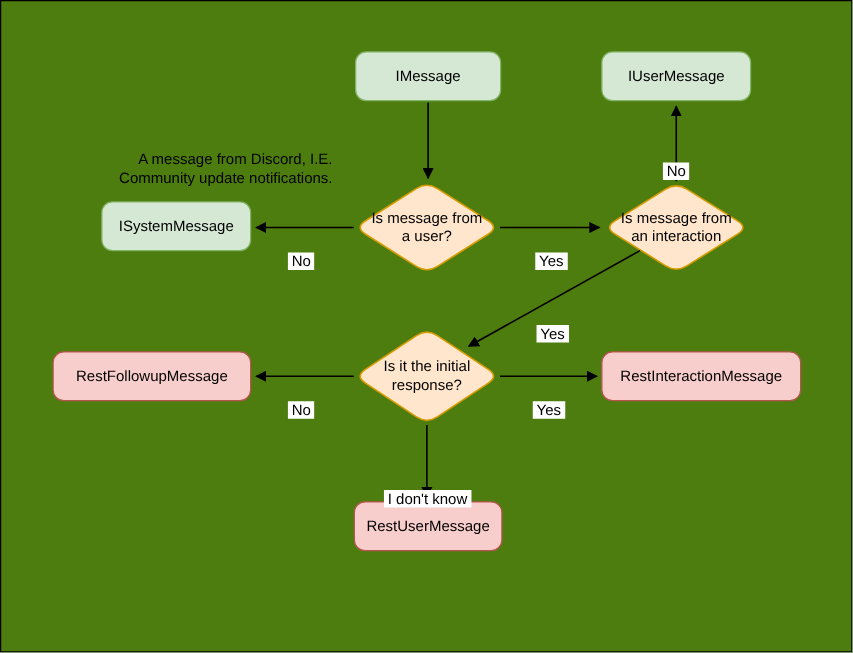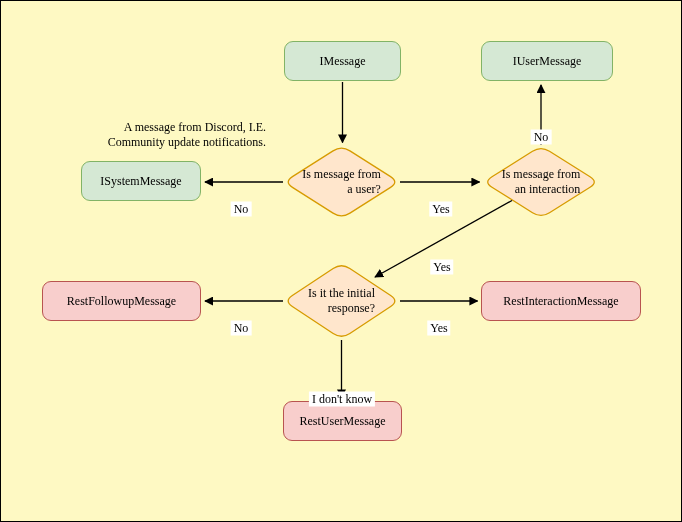"IMessage" .canvas { background: #fef9c3 -> #4d7c0f; font-family: Liberation Serif, serif -> Liberation Sans, sans-serif }
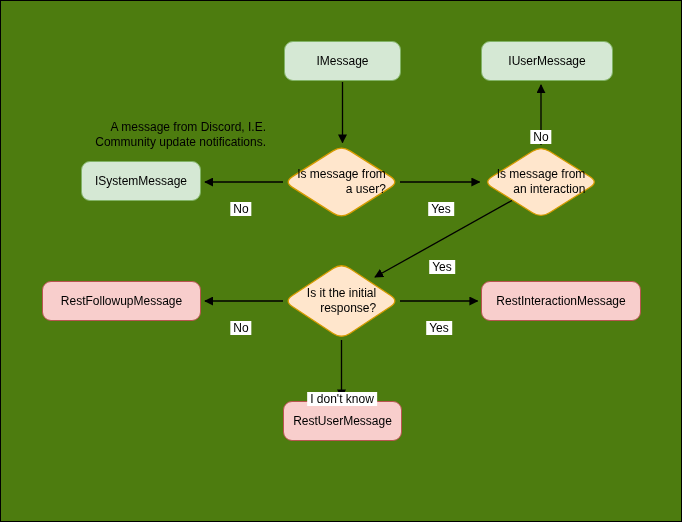"IUserMessage" div.node { width: 132px -> 120px }
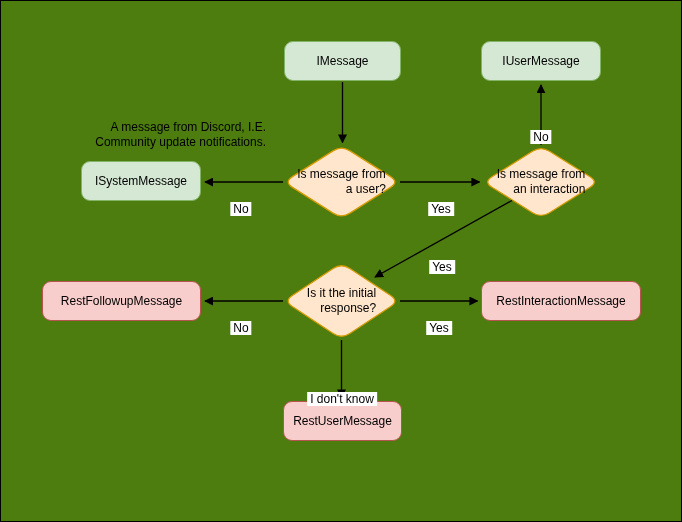"Is message from" .diamond-label { text-align: right -> center }
